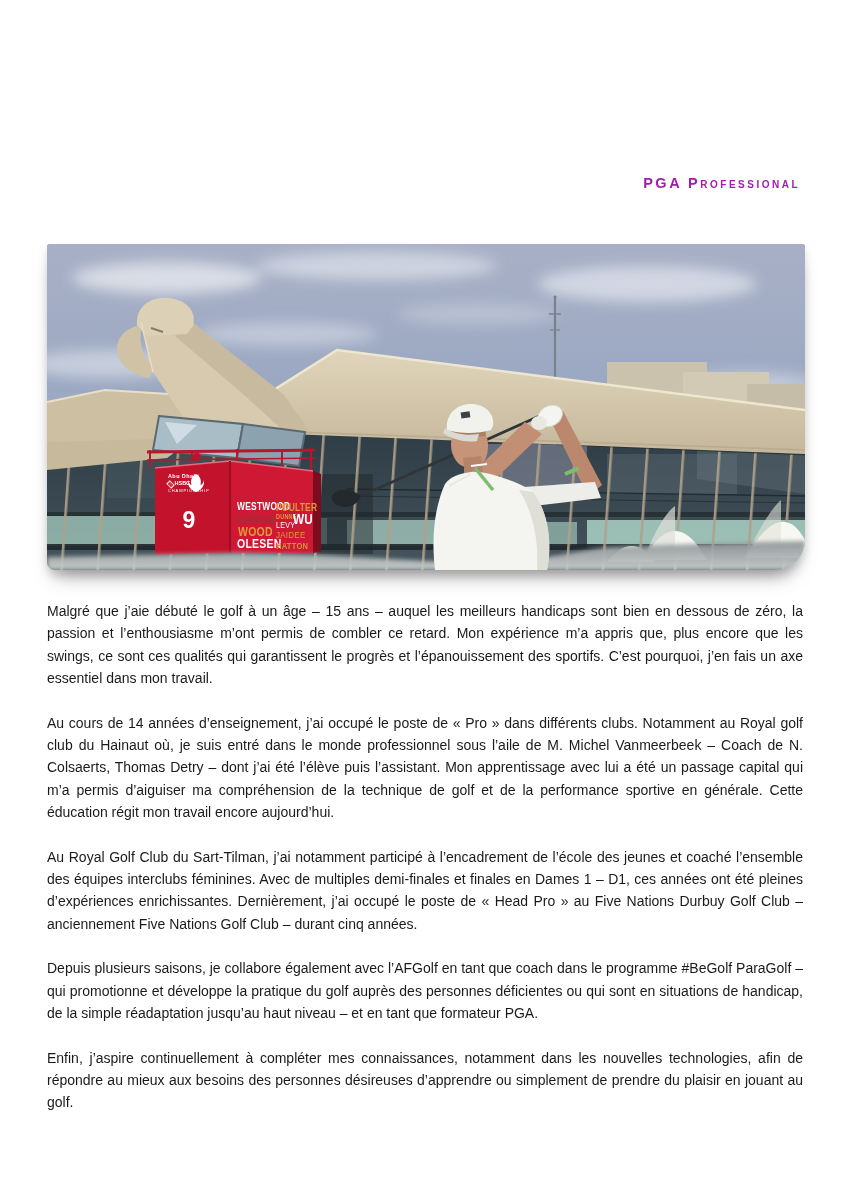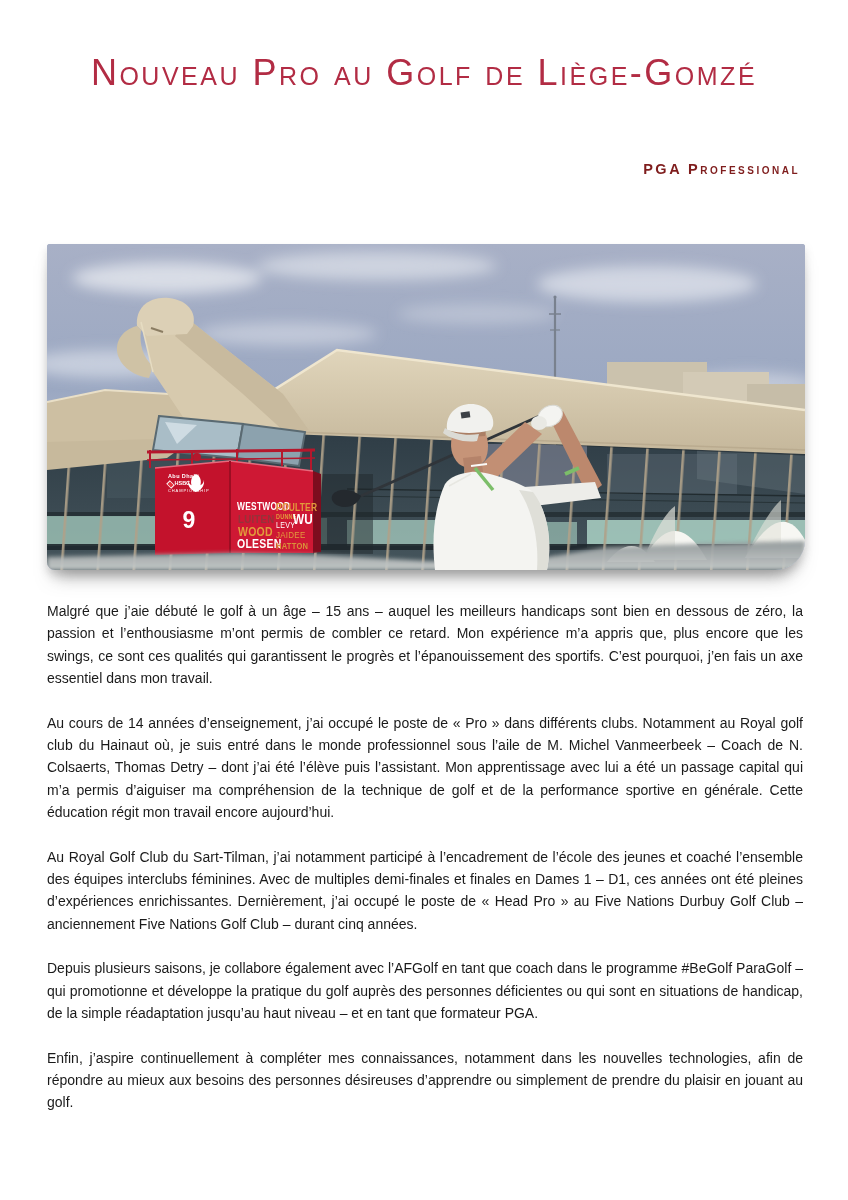"Nouveau Pro au Golf de" h1.doc-title { html: <h1>Nouveau Pro au Golf de Liège-Gomzé</h1> -> none }
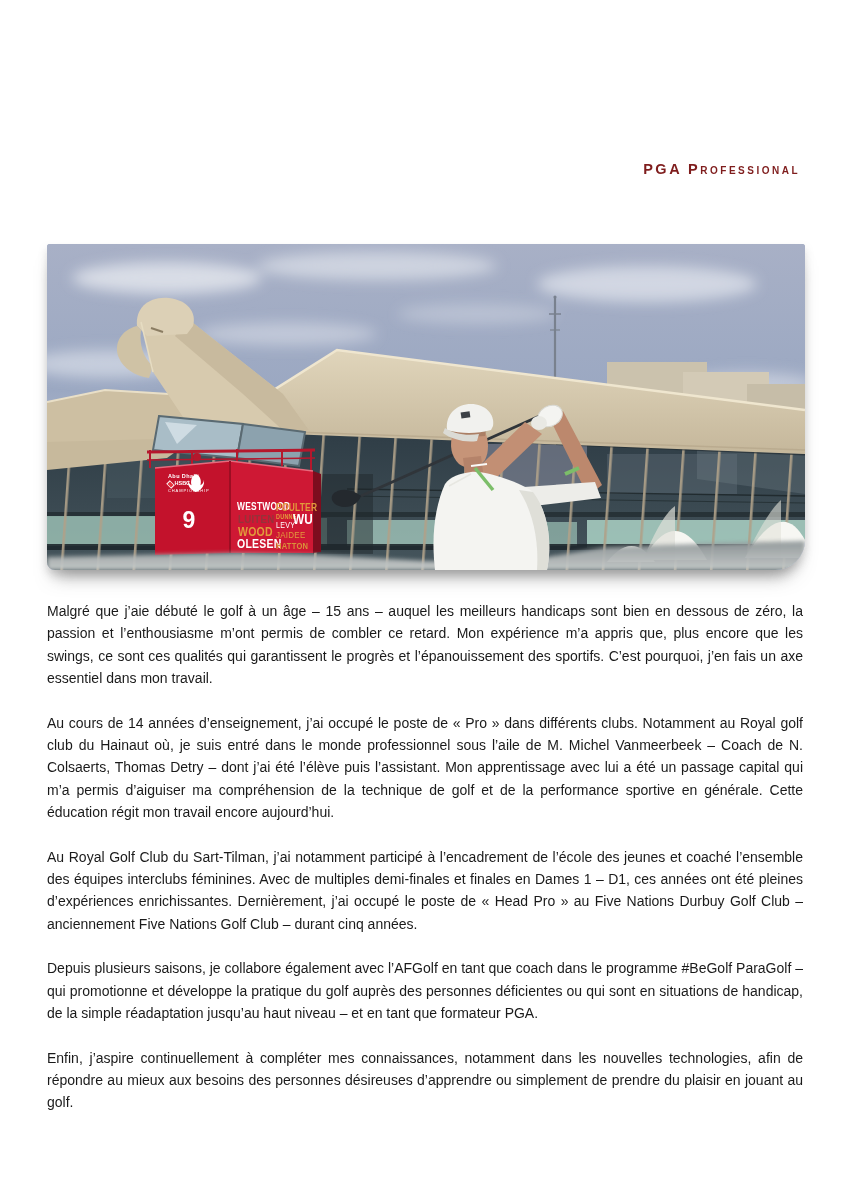"PGA Professional" .byline .role { color: #7f1d1d -> #a21caf; margin-top: 4px -> 18px }
